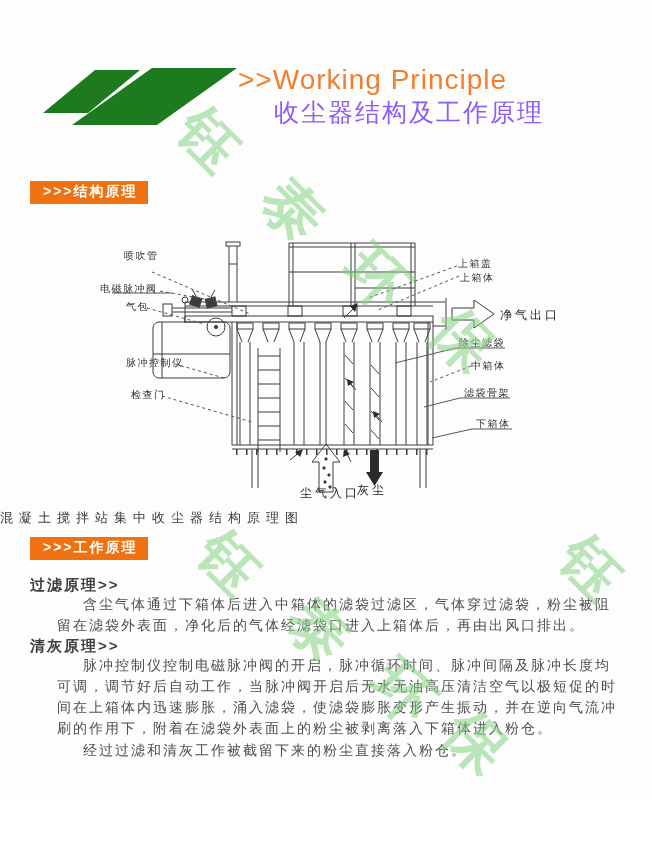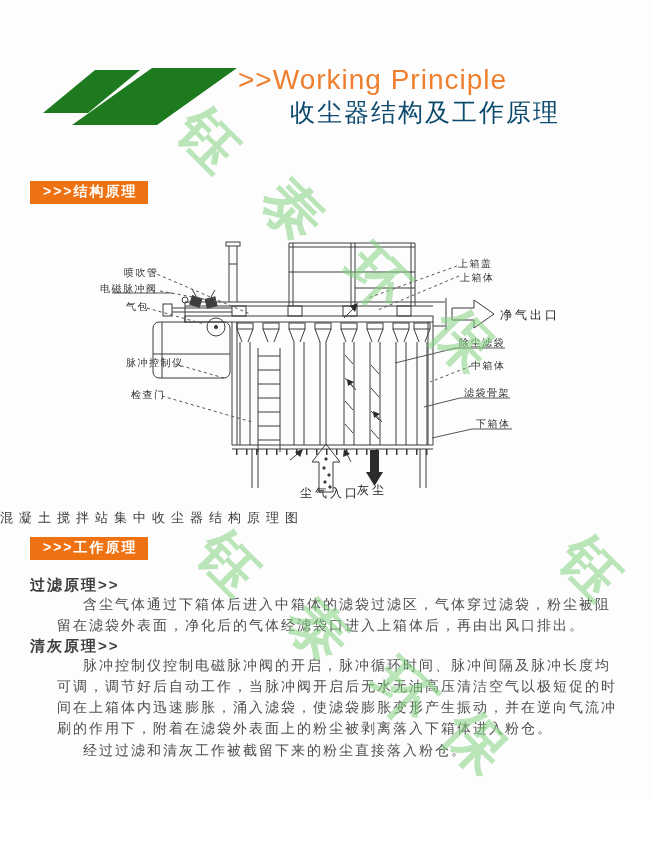"收尘器结构及工作原理" .title-zh { color: #0c4a6e -> #8b5cf6; left: 290px -> 274px }
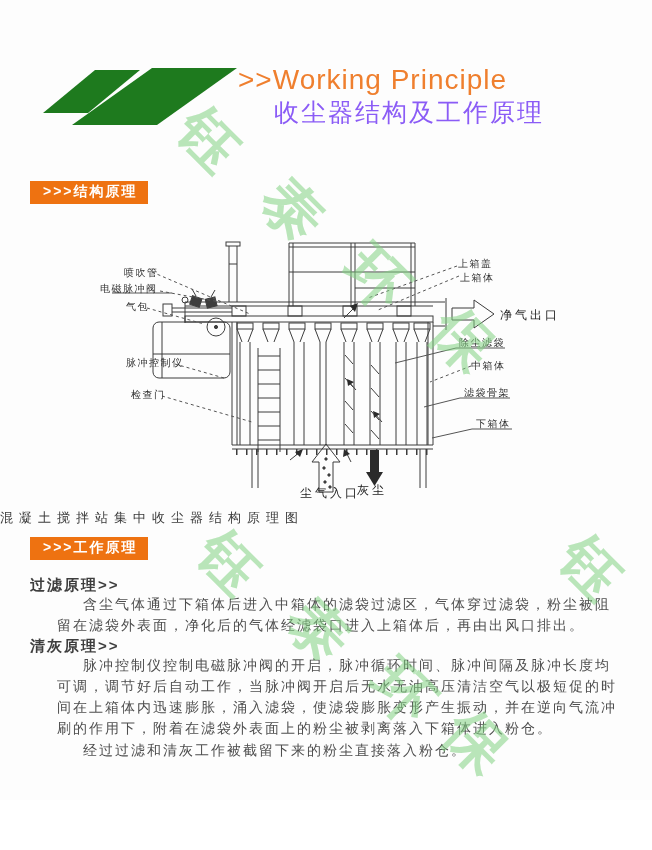"喷吹管" span.dlabel { top: 36px -> 19px }
